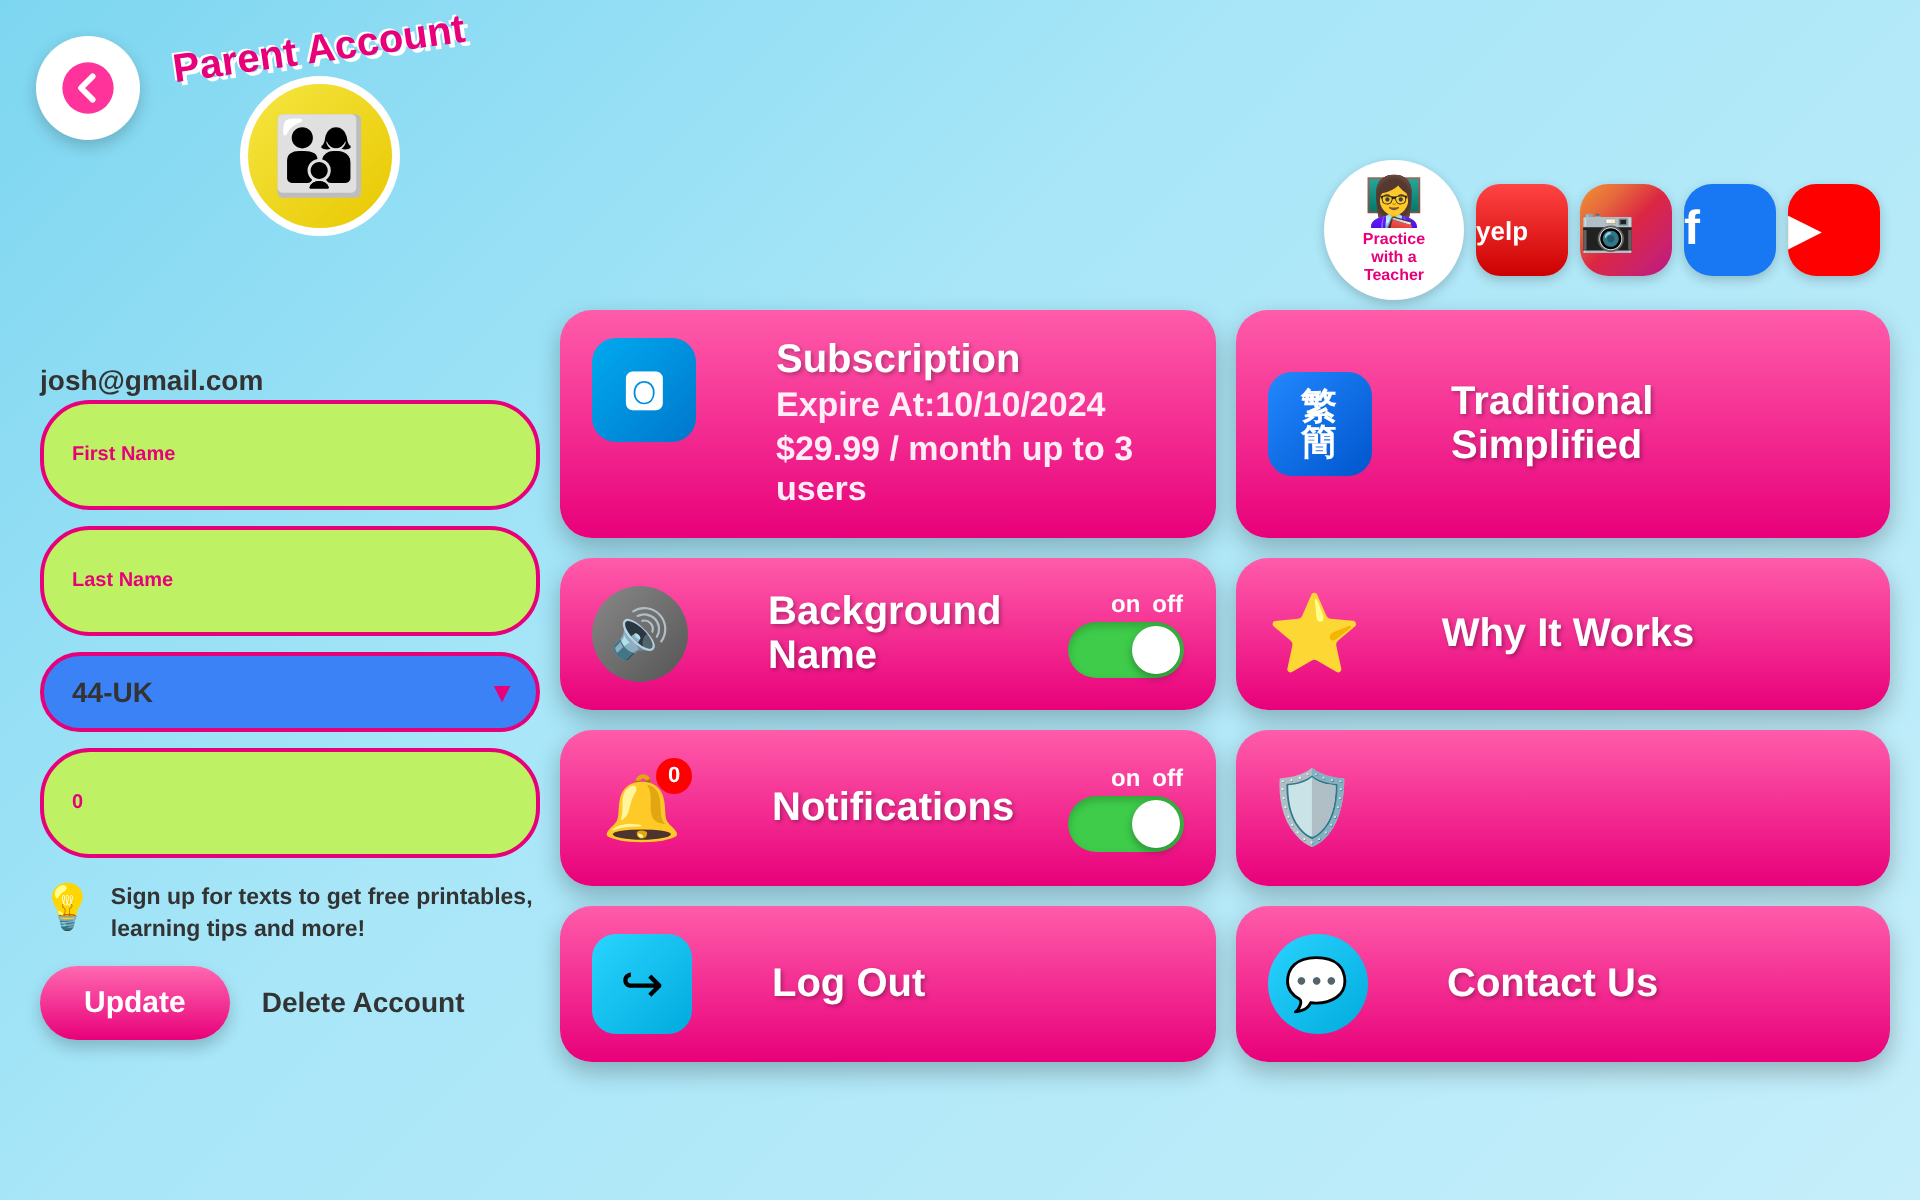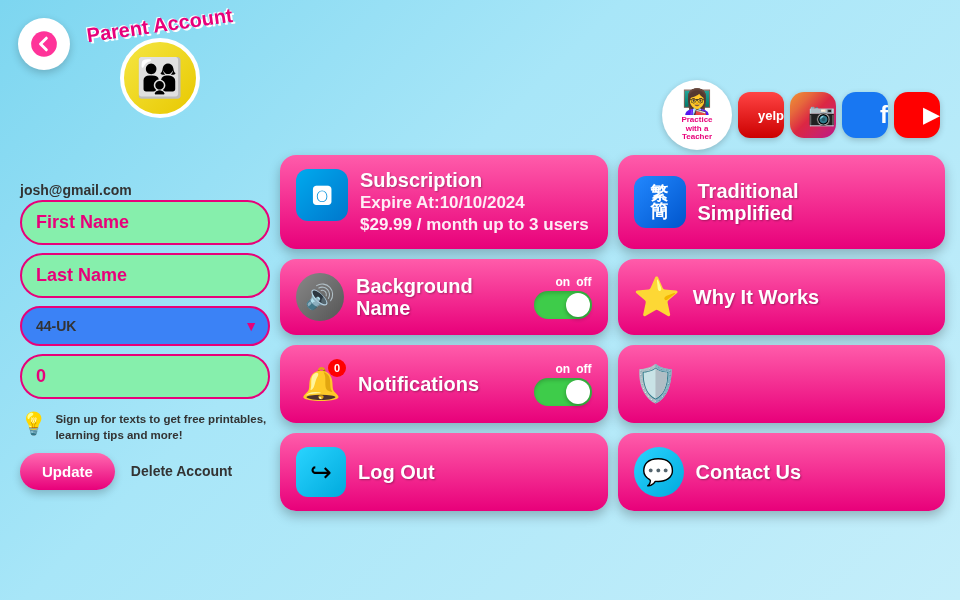"yelp" .social-circle { justify-content: flex-end -> flex-start }
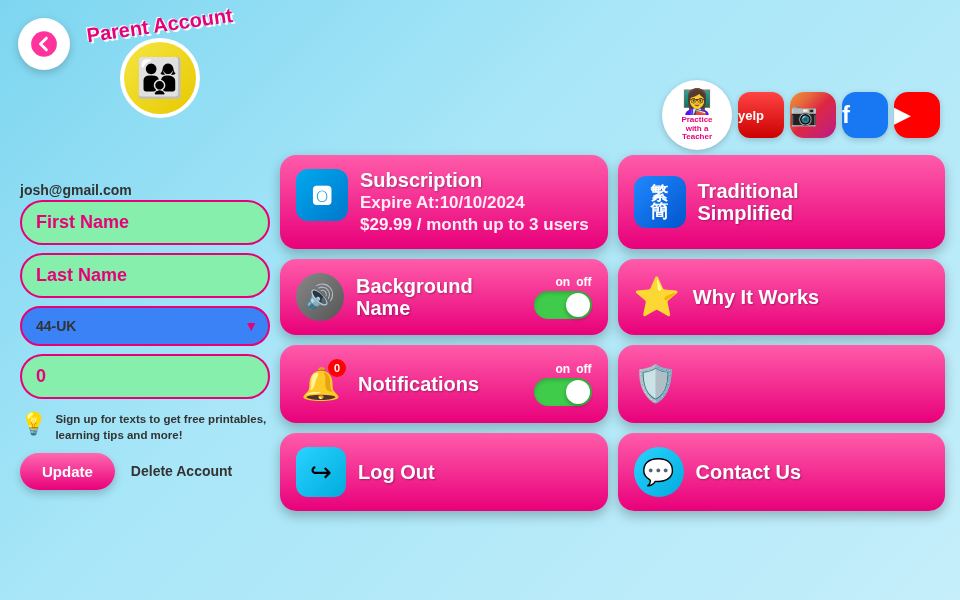"Subscription" .btn-text-area { margin-left: none -> 28px }
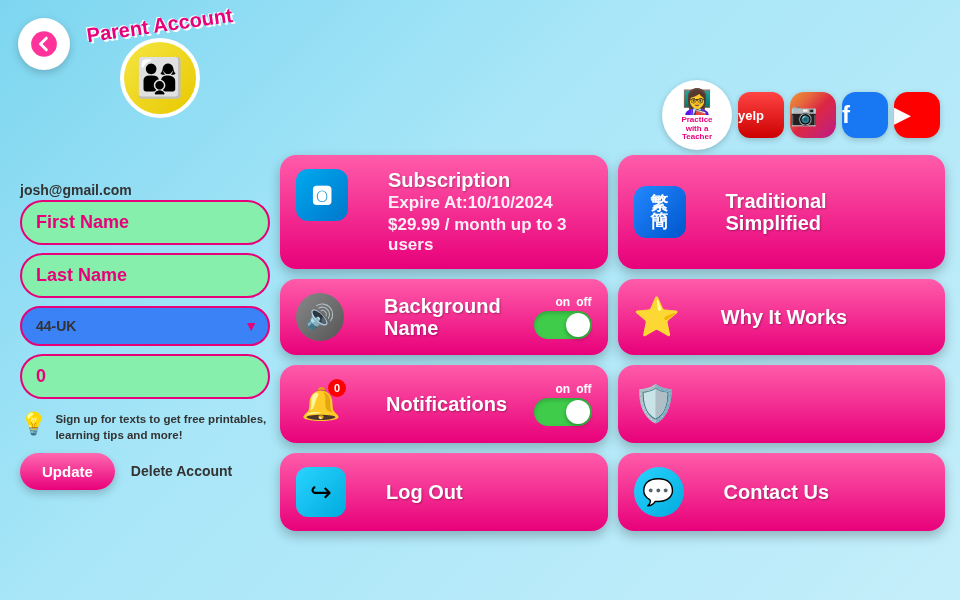"First Name" .form-input { background: #86efac -> #bef264; font-size: 18px -> 10px; padding: 10px 14px -> 20px 14px }
